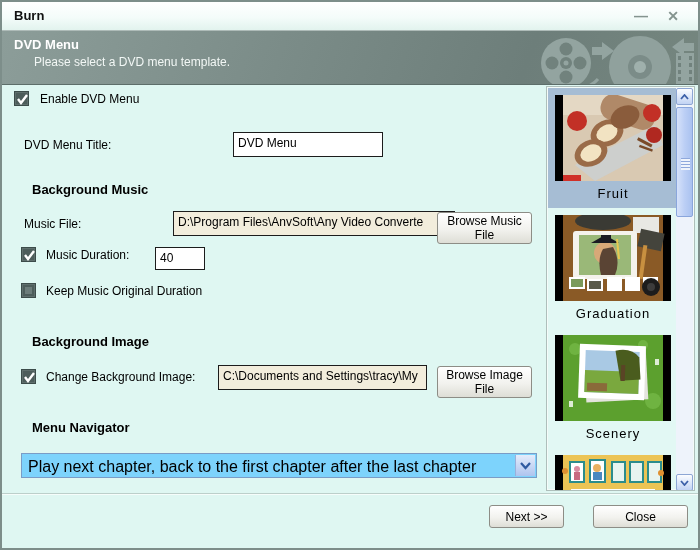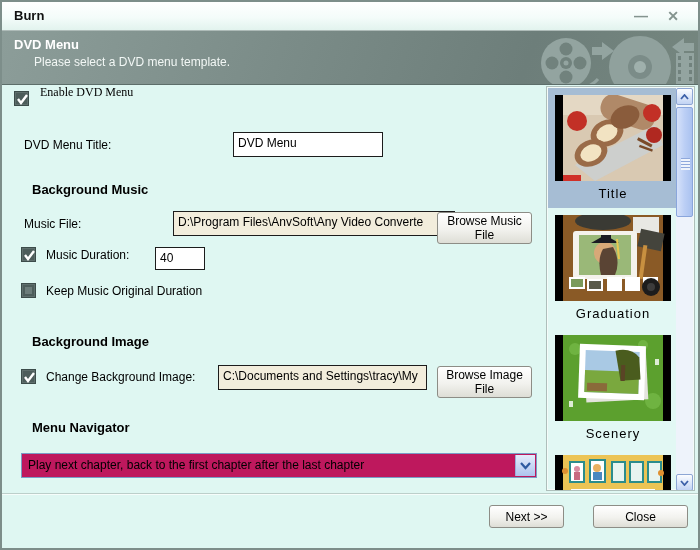"Enable DVD Menu" span.lbl { font-family: Liberation Serif, serif -> none; top: 85px -> 92px }
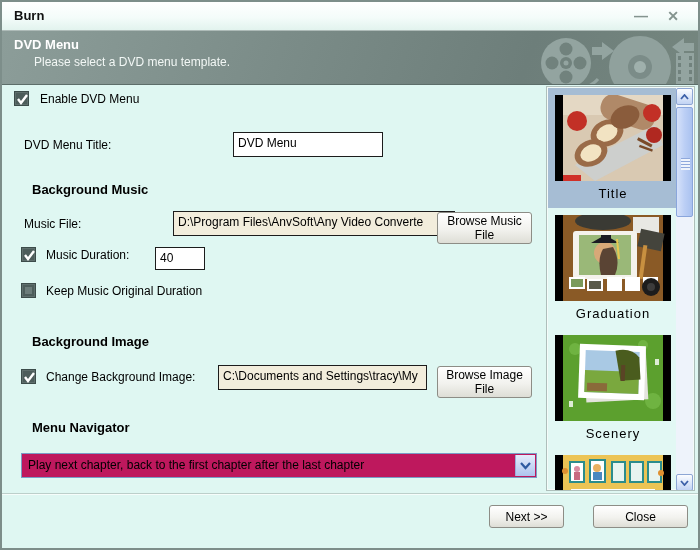"Title" span.tpl-label { text: Title -> Fruit }
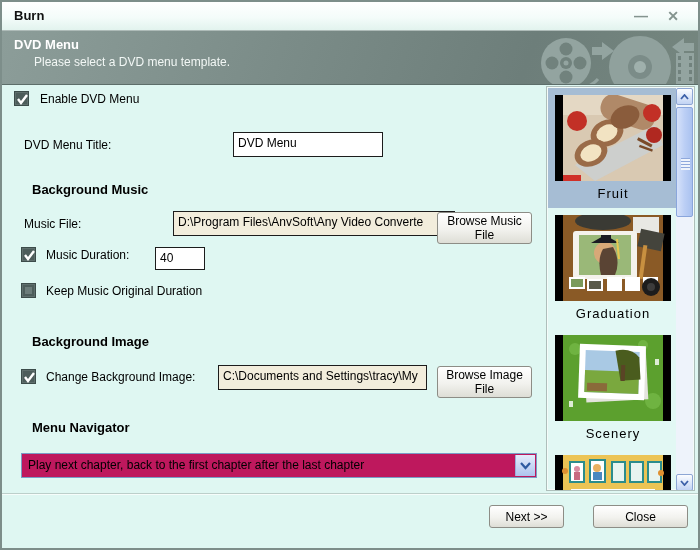"Play next chapter, back to" .combo { background: #be185d -> #7dd3fc; font-size: 12px -> 16px }
